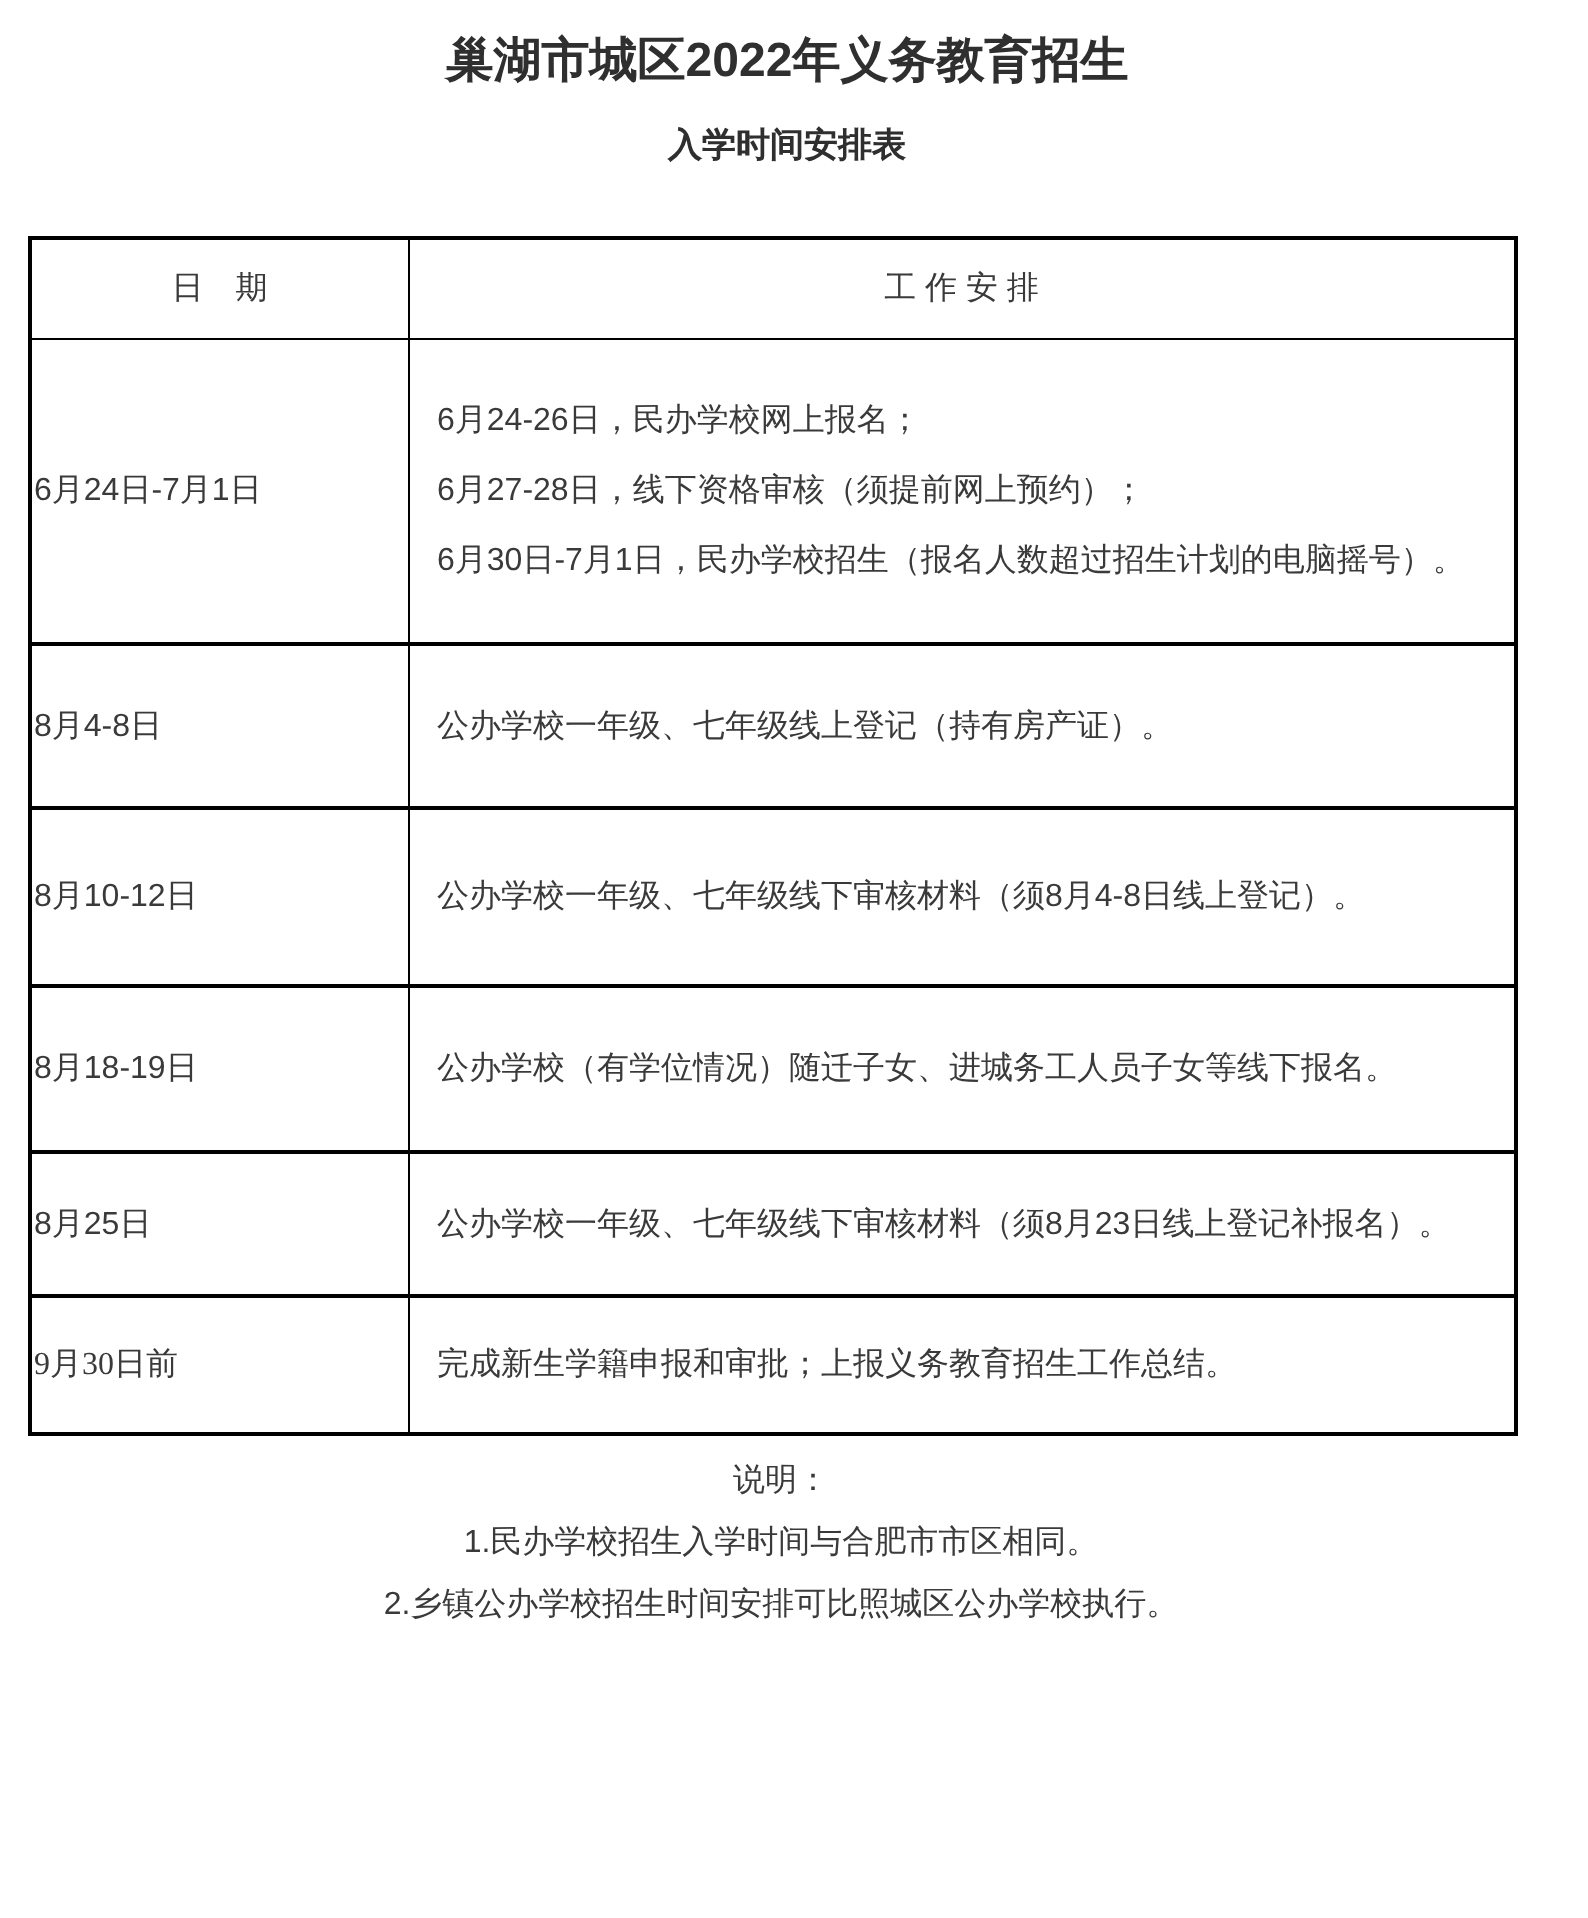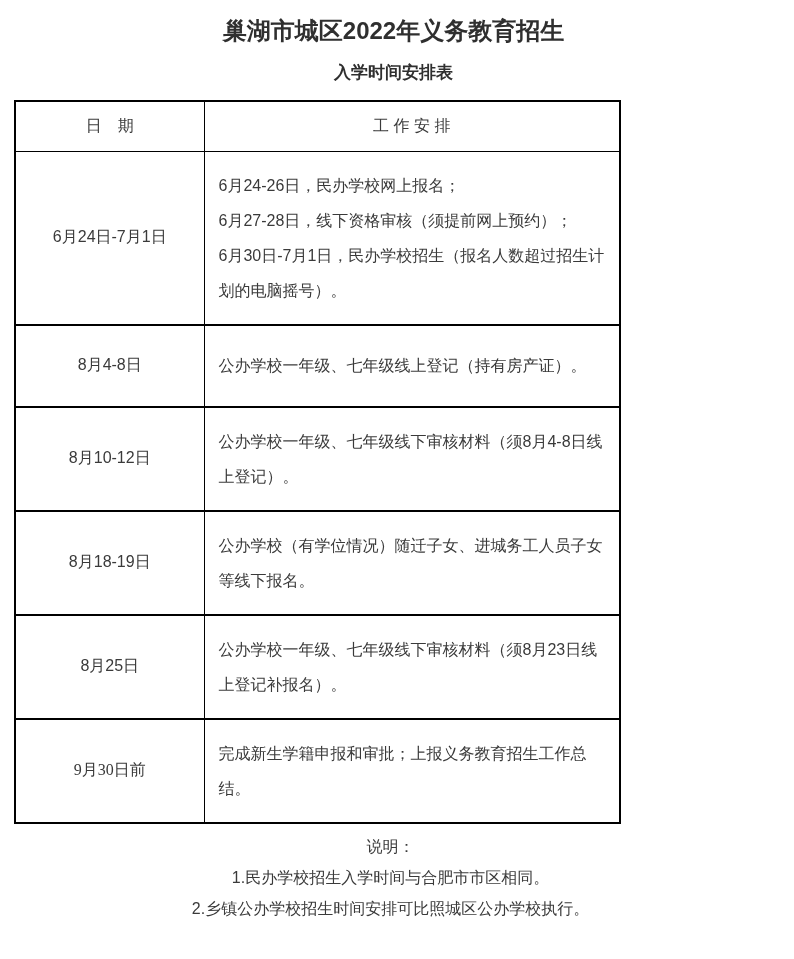"日 期" table.schedule { margin-top: 18px -> 36px; width: 607px -> 745px }
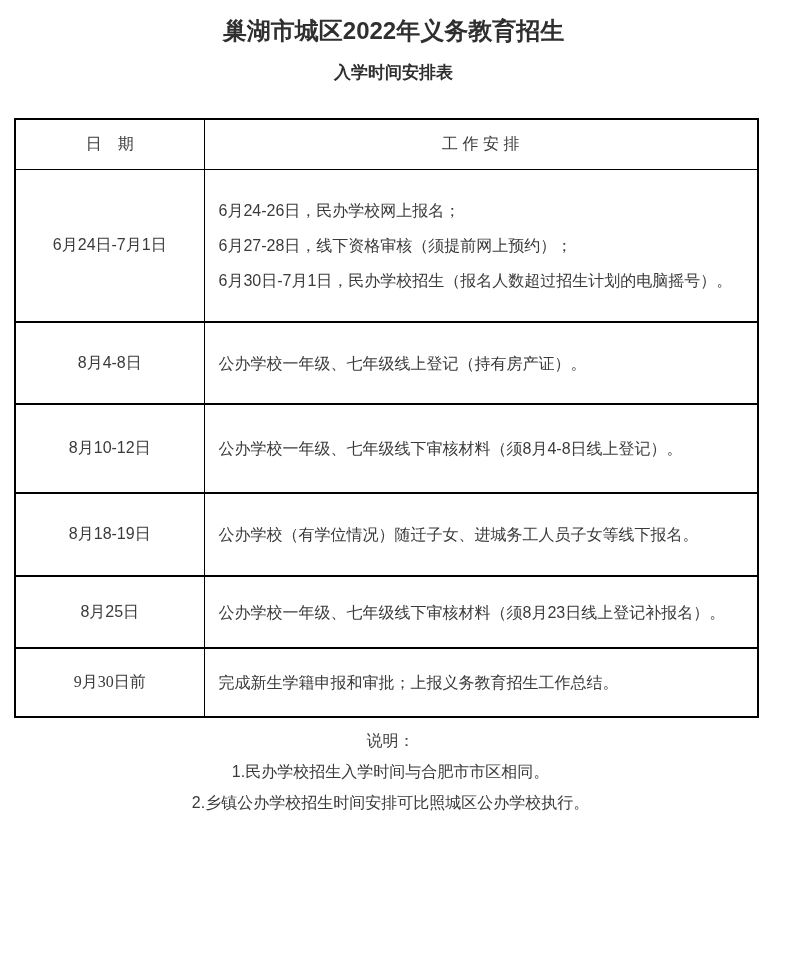"6月24日-7月1日" td.date-cell { text-align: center -> none }
